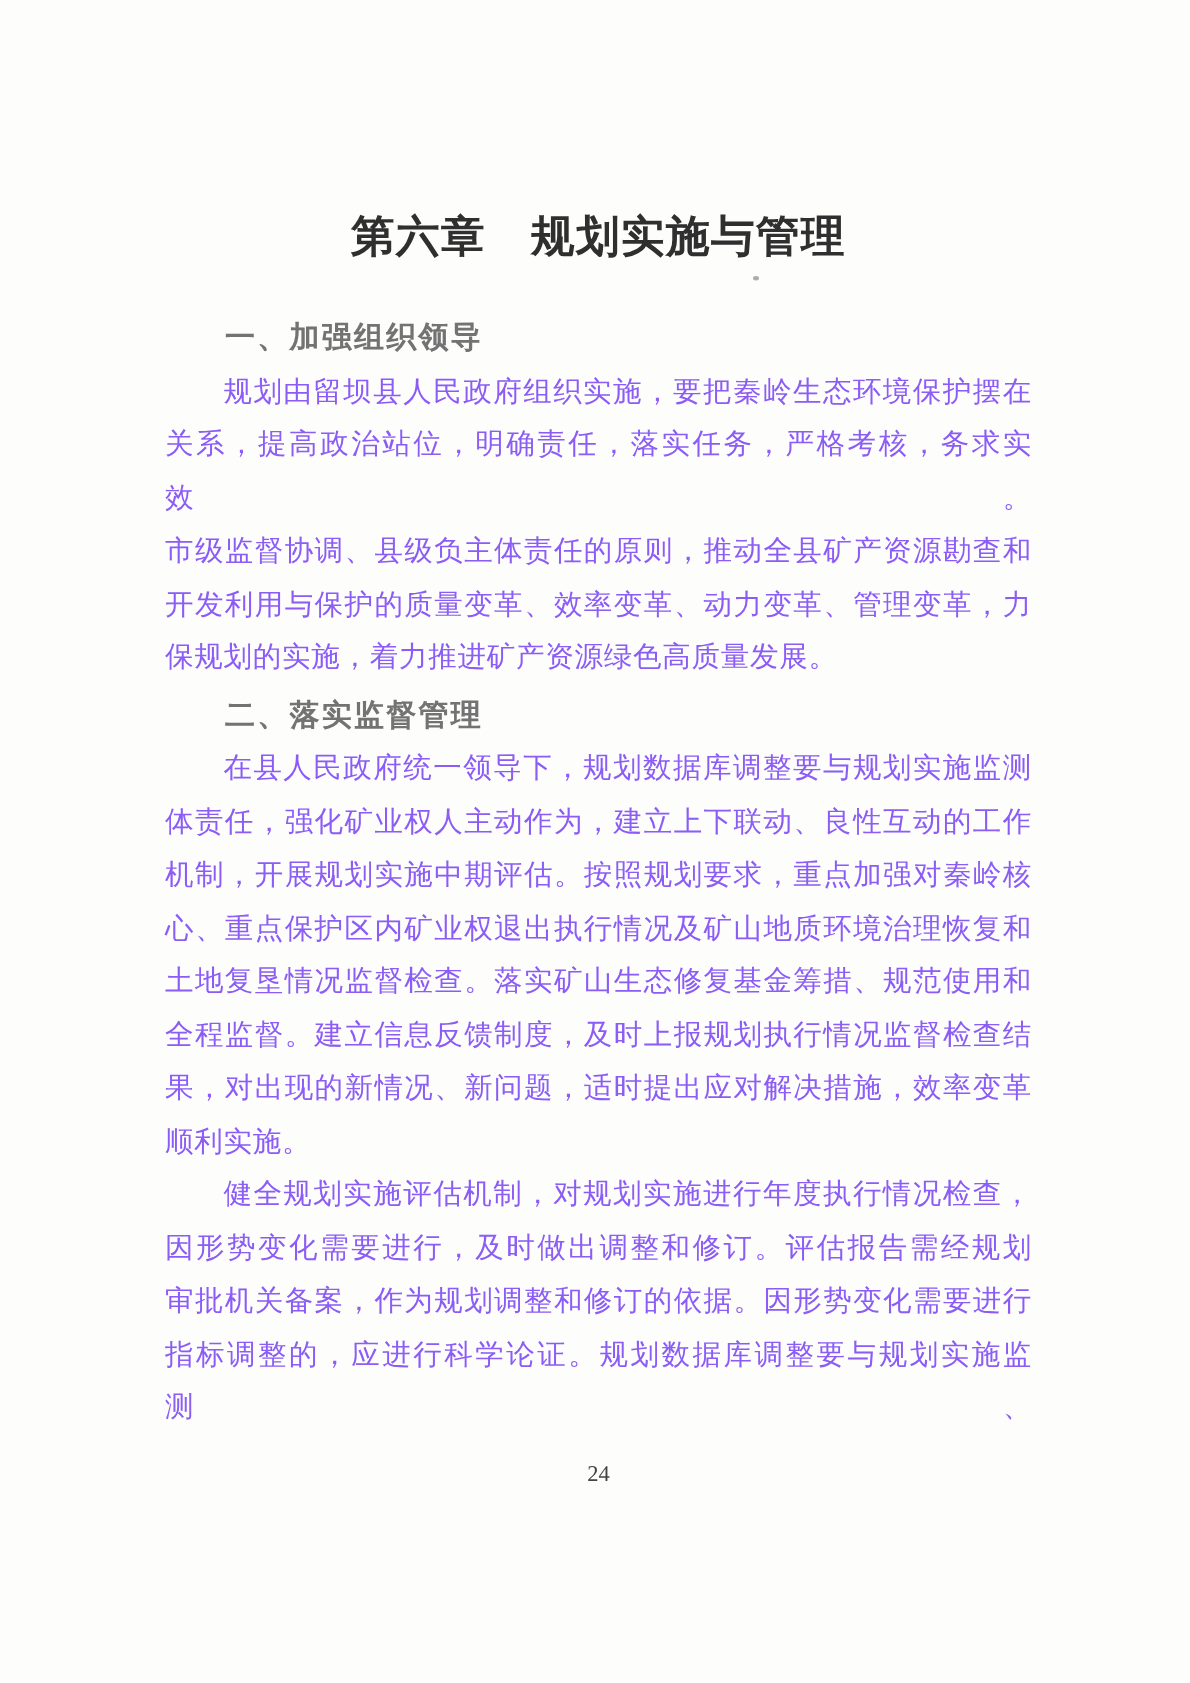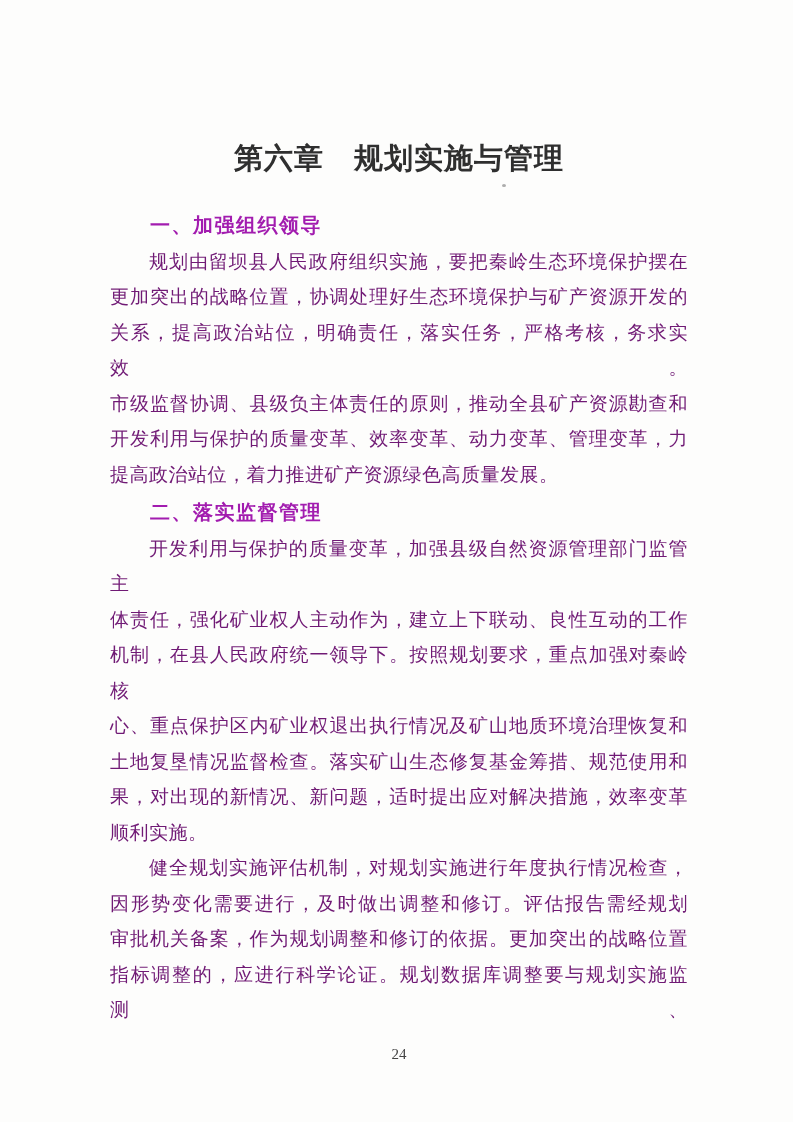"一、加强组织领导" .section-heading { color: #a21caf -> #737373 }
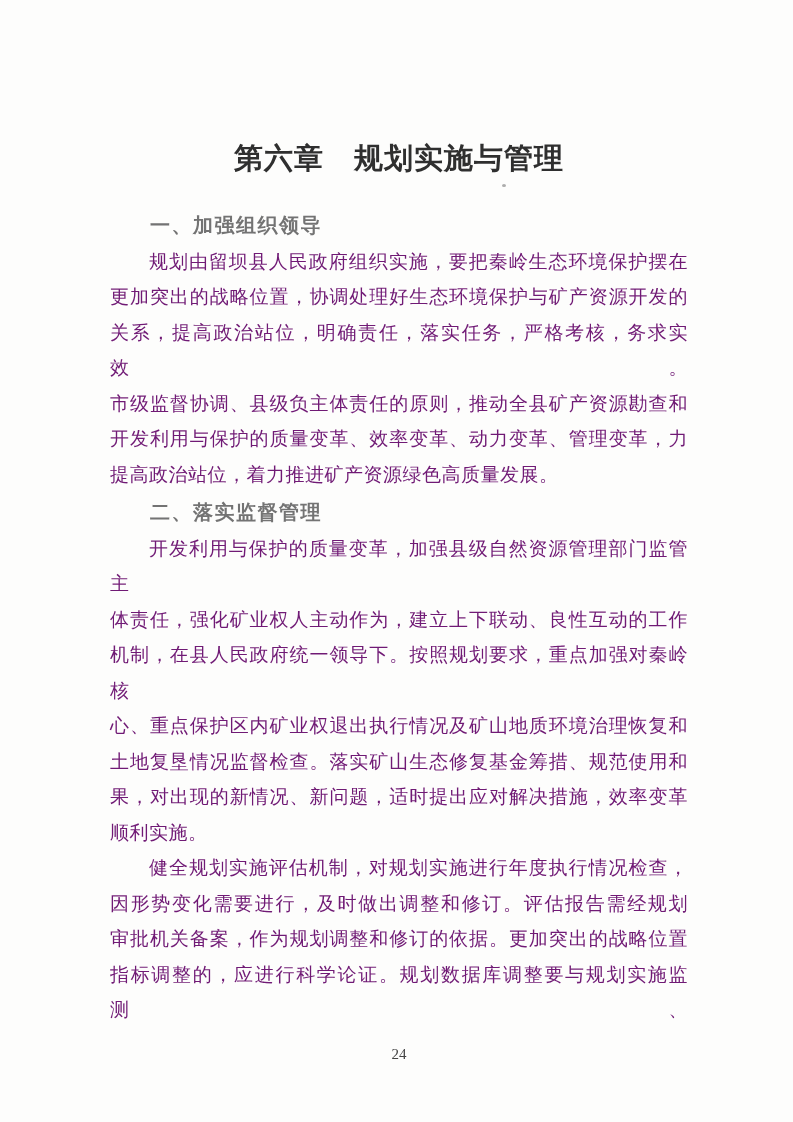"规划由留坝县人民政府组织实施，要把秦岭生态环境保护摆在" .line { color: #701a75 -> #8b5cf6 }
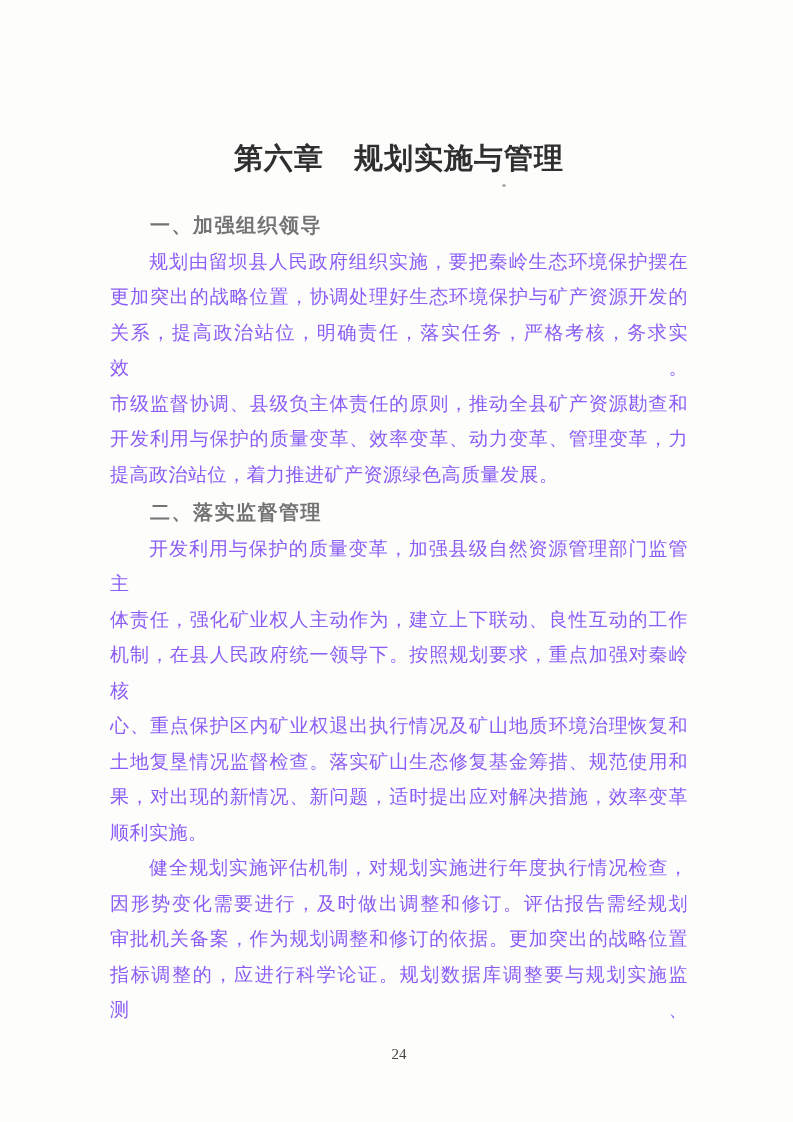"更加突出的战略位置，协调处理好生态环境保护与矿产资源开发的" div.line { html: <div>更加突出的战略位置，协调处理好生态环境保护与矿产资源开发的</div> -> none }
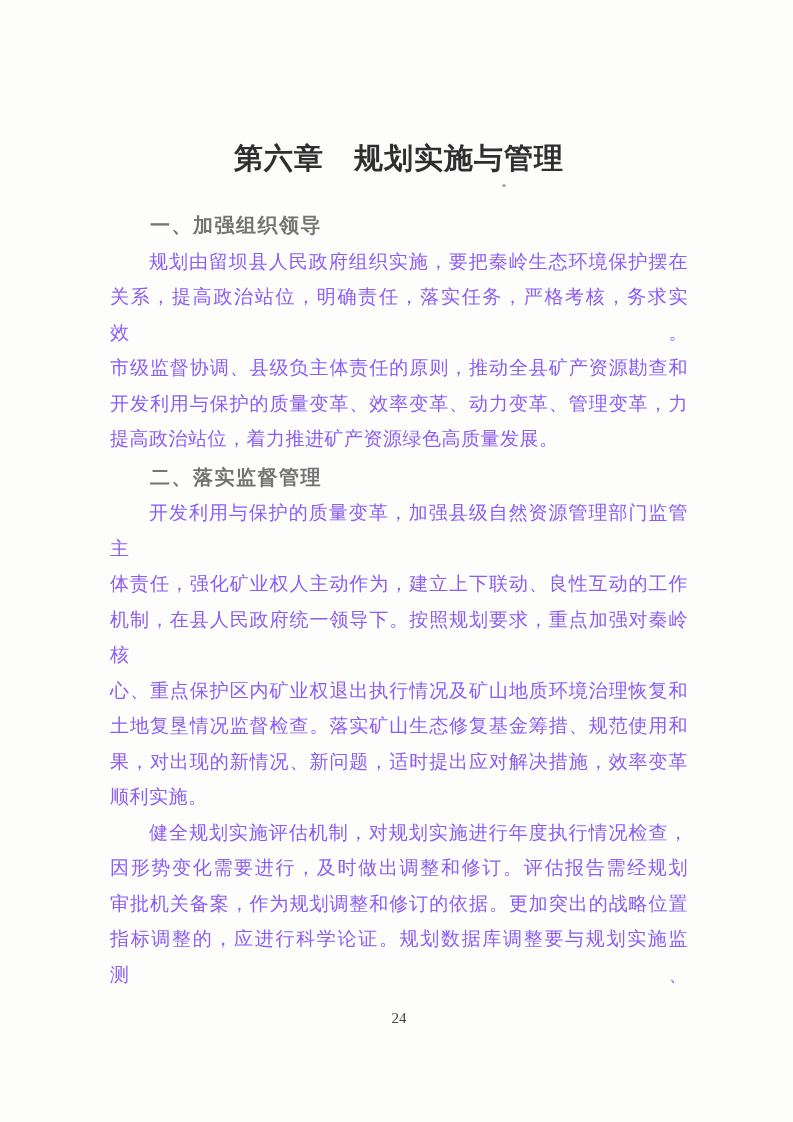"提高政治站位，着力推进矿产资源绿色高质量发展。" div.line { text: 提高政治站位 -> 保规划的实施 }
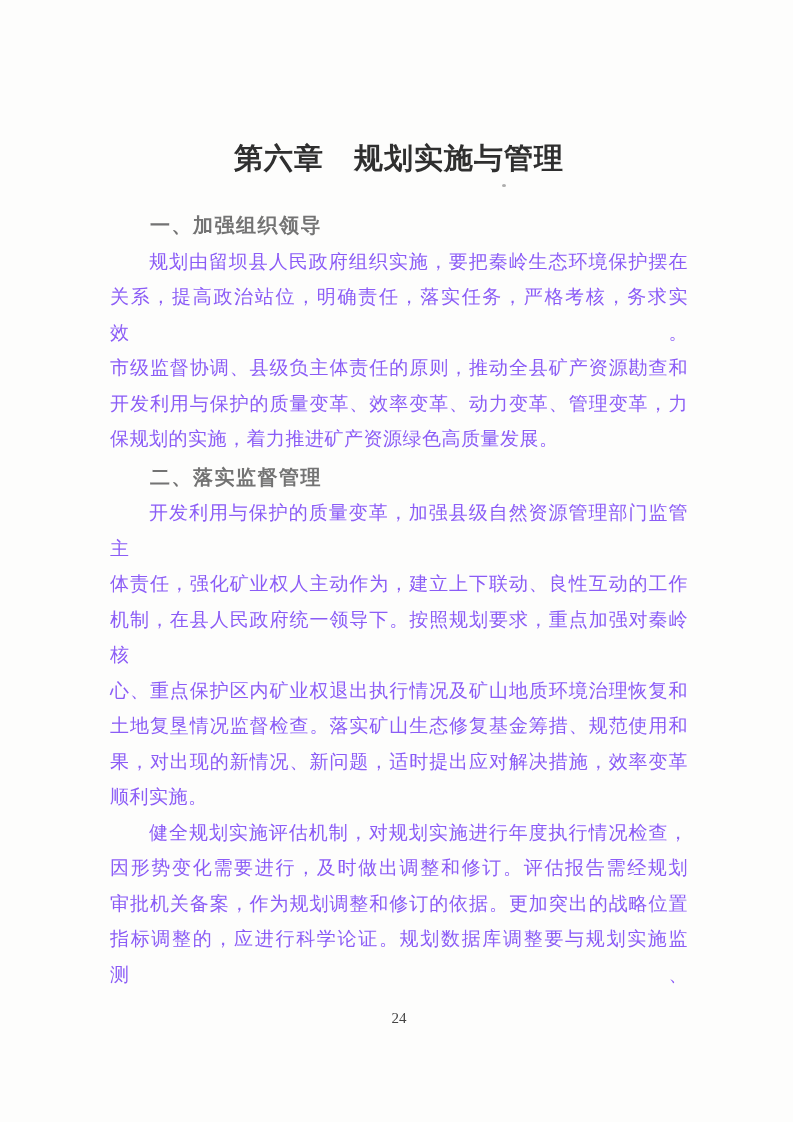"开发利用与保护的质量变革，加强县级自然资源管理部门监管主" div.line { text: 开发利用与保护的质量变革，加强县级自然资源管理部门监管主 -> 在县人民政府统一领导下，规划数据库调整要与规划实施监测 }
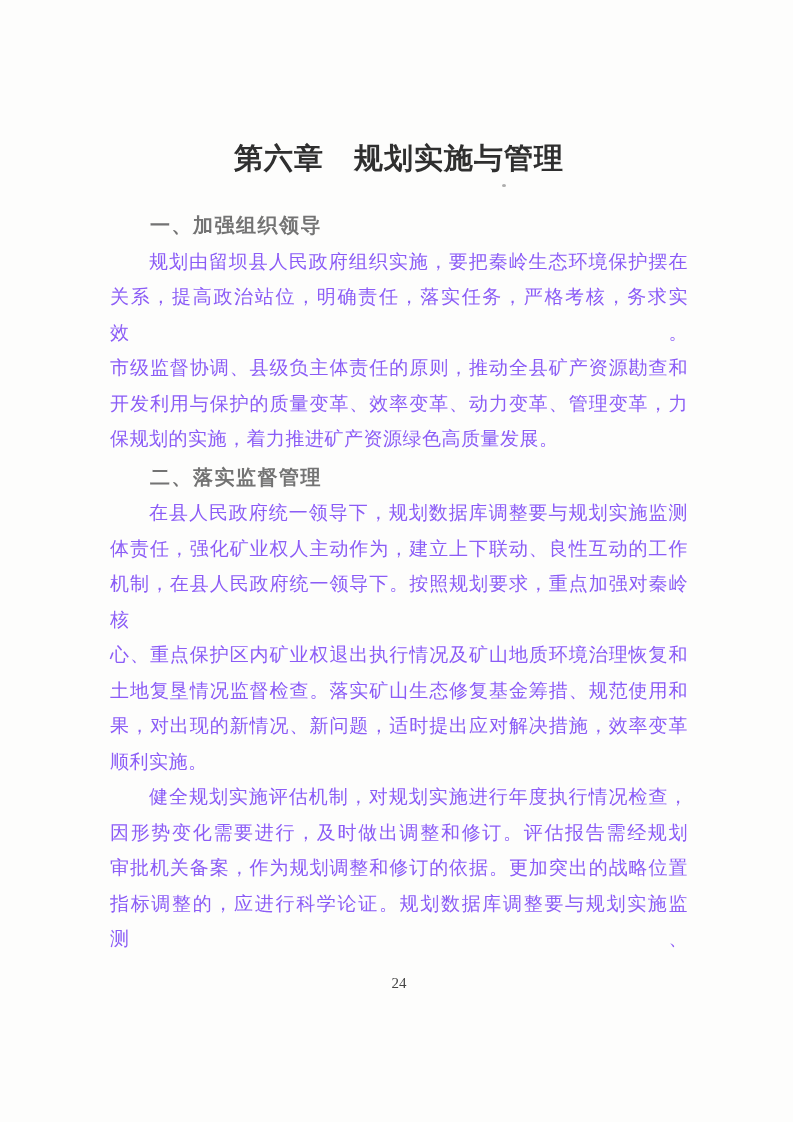"机制，在县人民政府统一领导下。按照规划要求，重点加强对秦岭核" div.line { text: 在县人民政府统一领导下 -> 开展规划实施中期评估 }
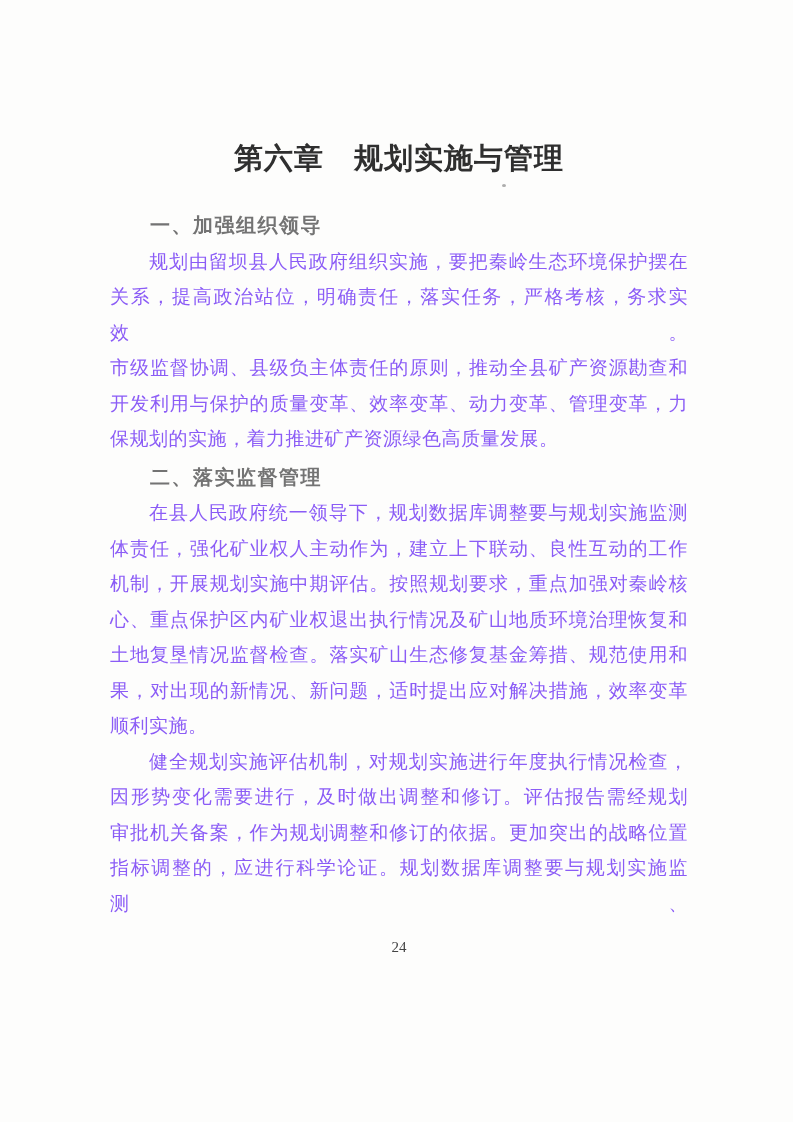"全程监督。建立信息反馈制度，及时上报规划执行情况监督检查结" div.line { html: none -> <div>全程监督。建立信息反馈制度，及时上报规划执行情况监督检查结</div> }
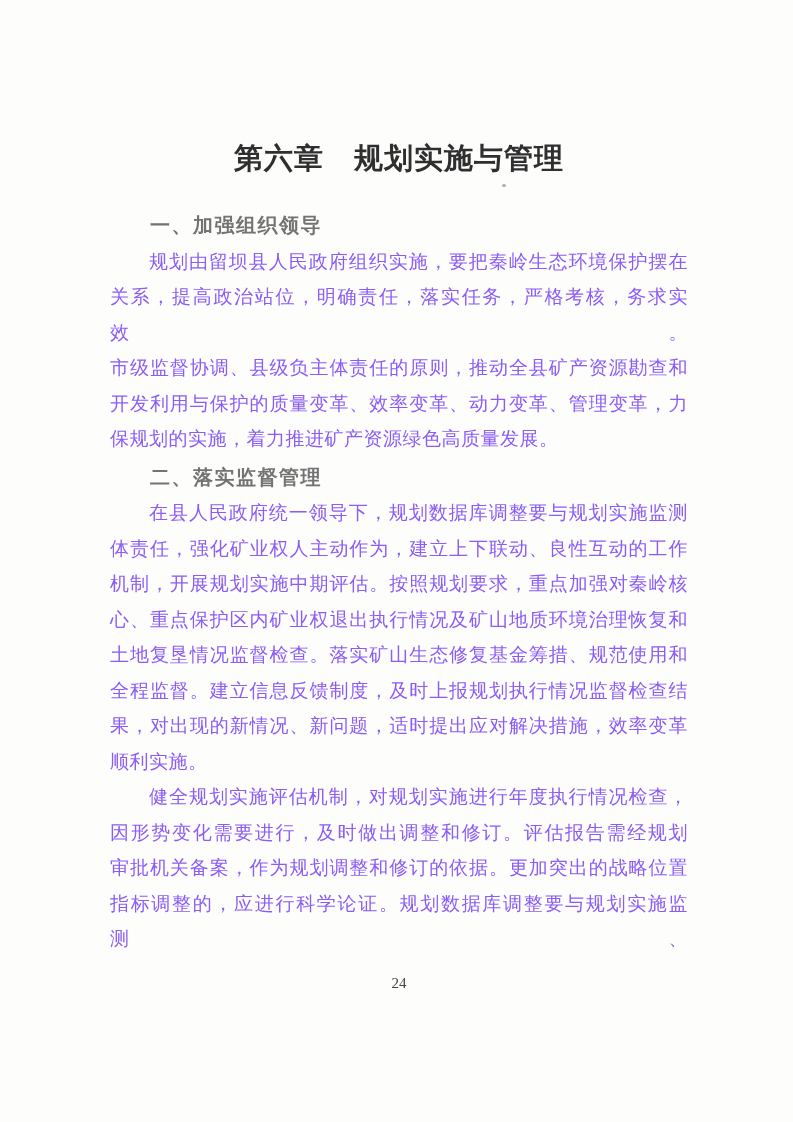"审批机关备案，作为规划调整和修订的依据。更加突出的战略位置" div.line { text: 更加突出的战略位置 -> 因形势变化需要进行 }
